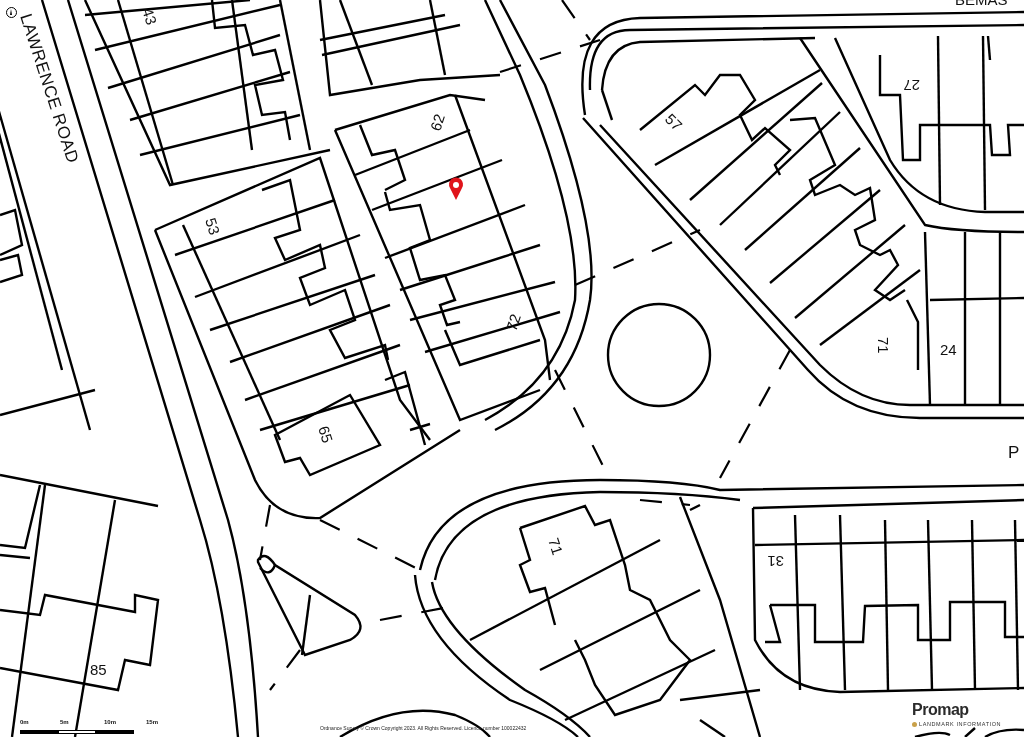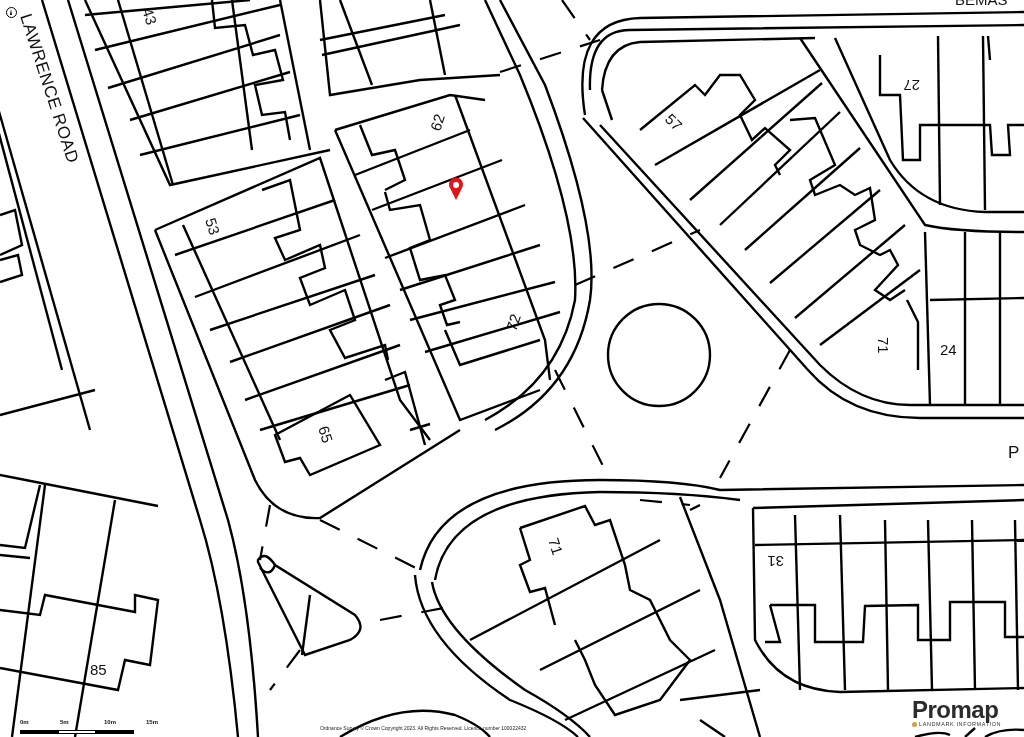"Promap" .logo-name { font-size: 24px -> 16px }
